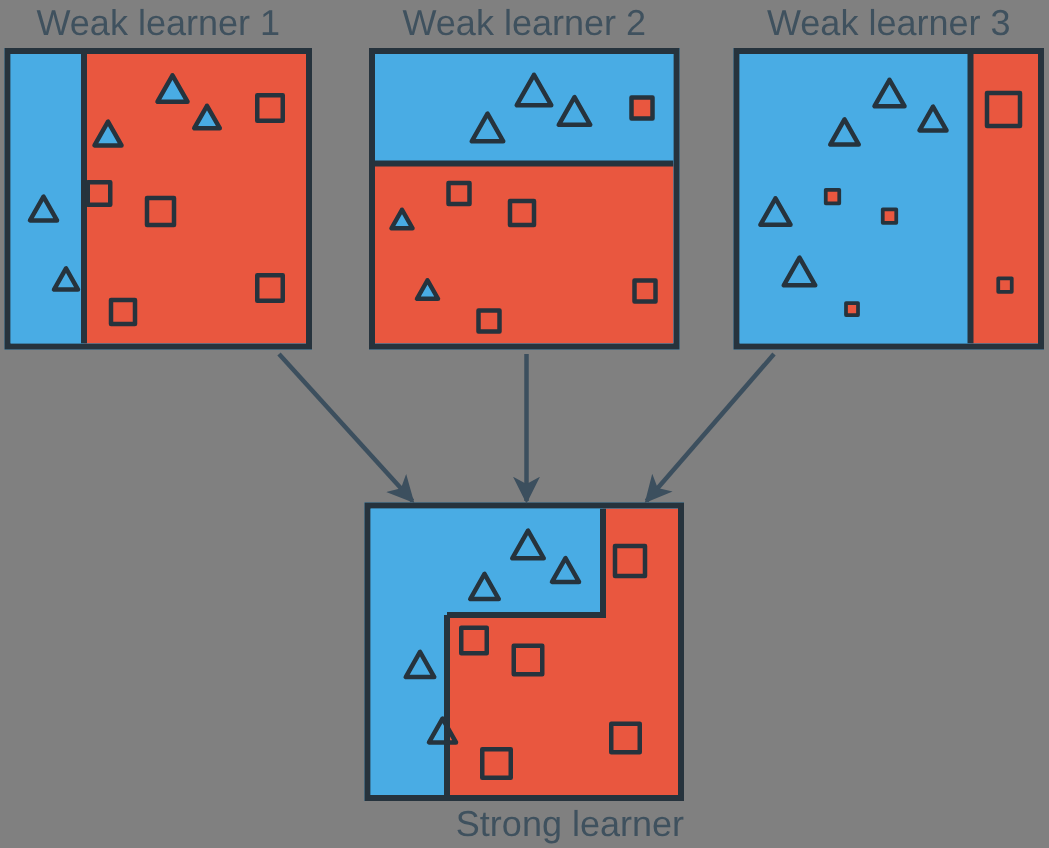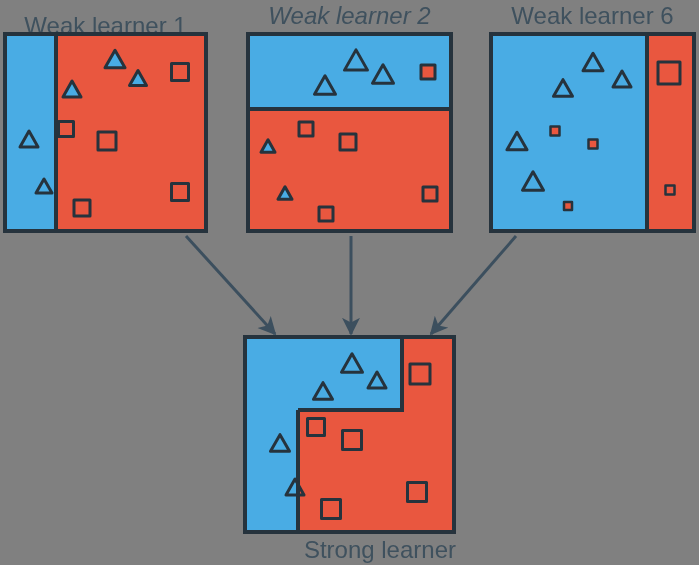"Weak learner 1" div.panel-title { top: 12px -> 2px }
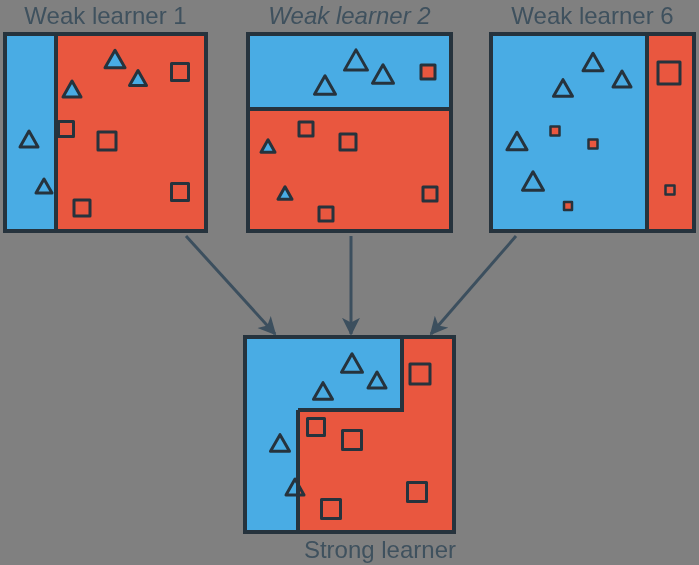"Weak learner 2" div.panel-title { font-style: italic -> none }
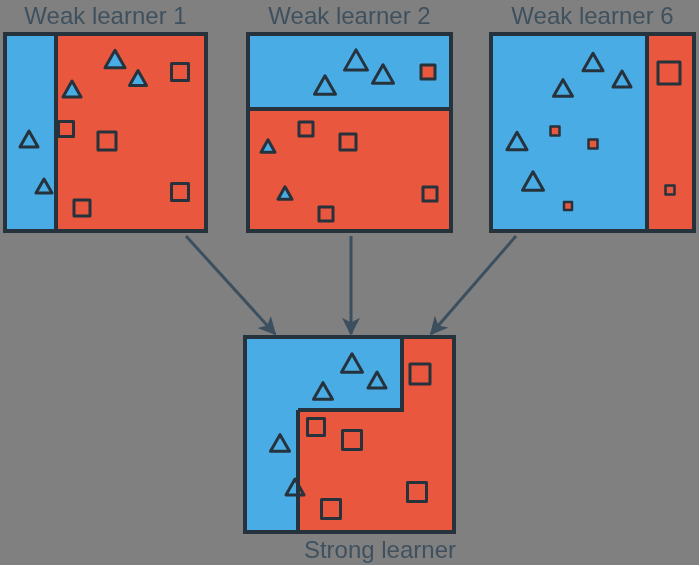"Weak learner 6" div.panel-title { text: 6 -> 3 }
